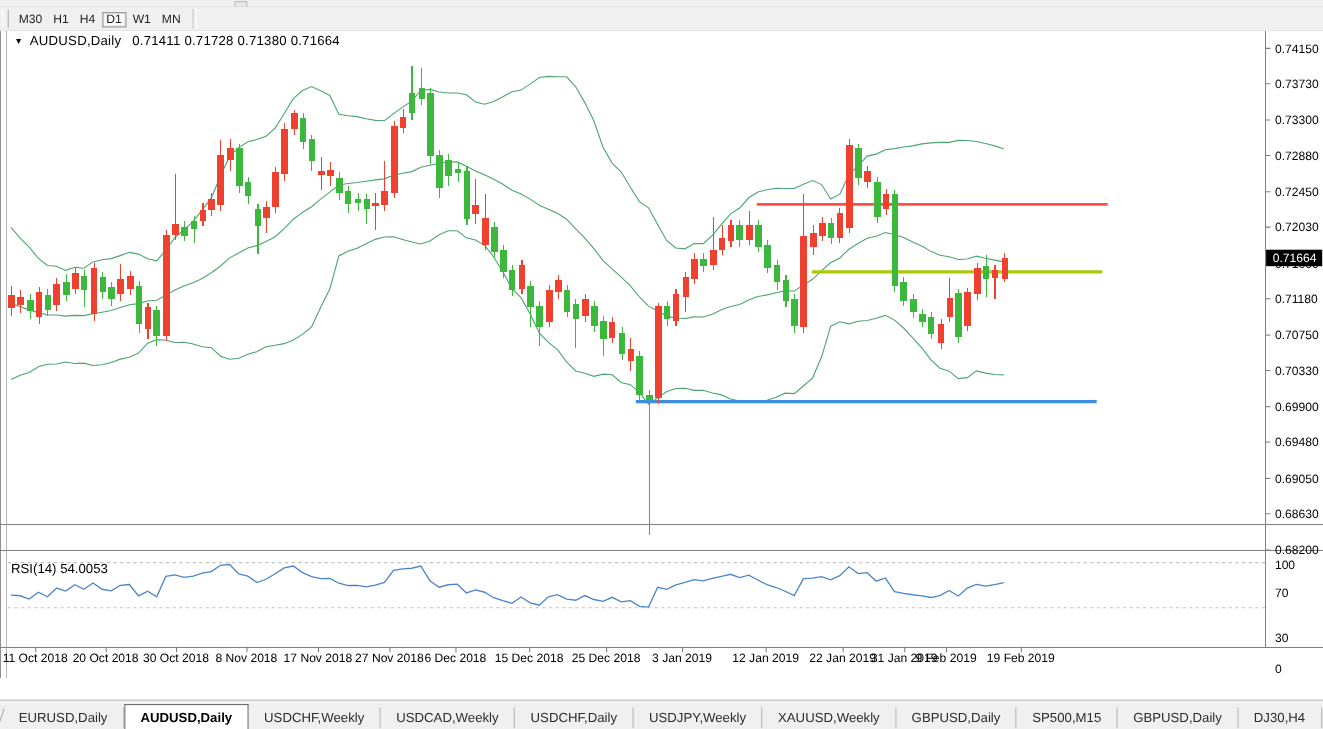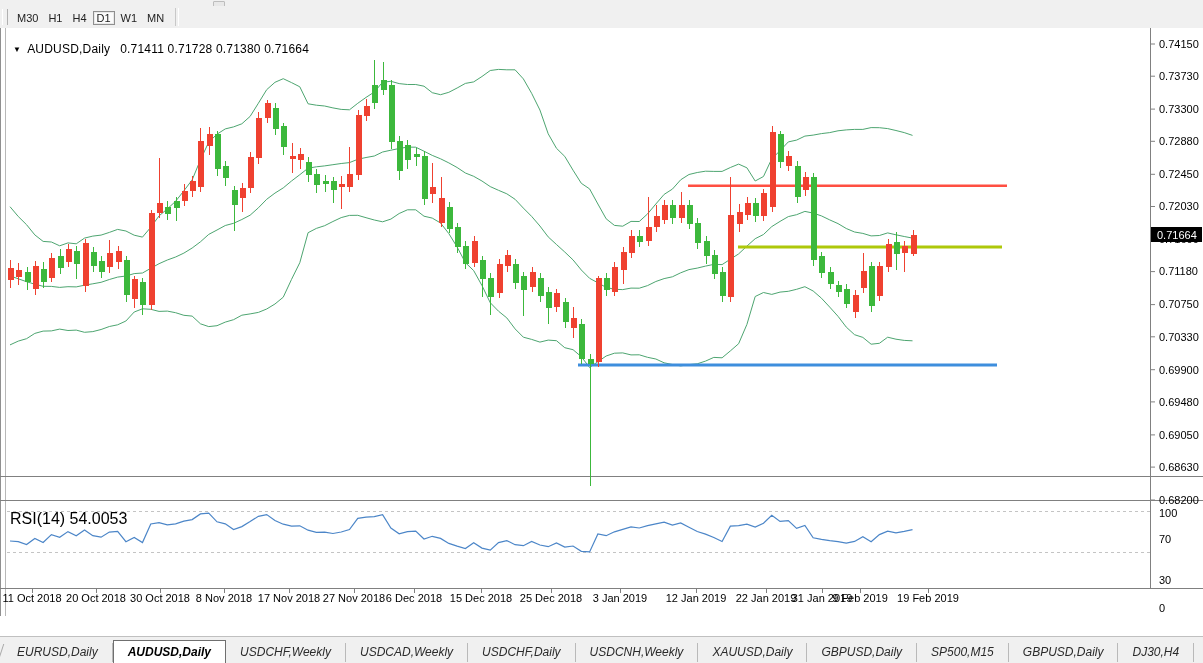"▼ AUDUSD,Daily 0.71411 0.71728 0.71380" .chart-title { top: 14px -> 2px }
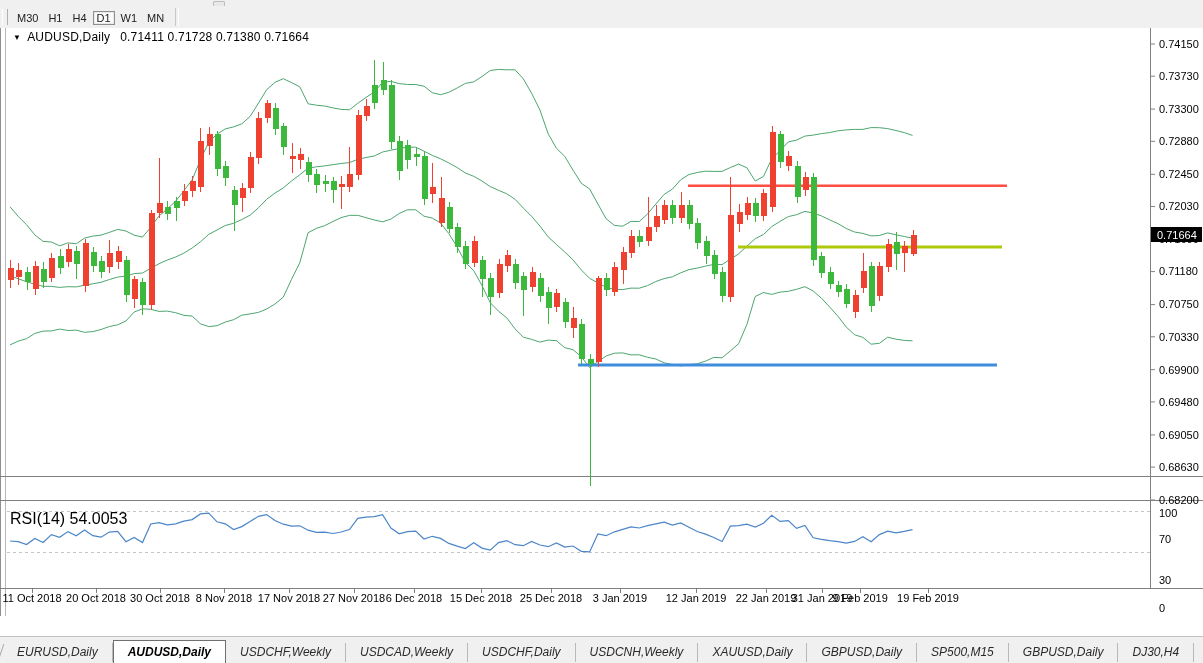"RSI(14) 54.0053" .rsi-label { font-size: 16px -> 12px }
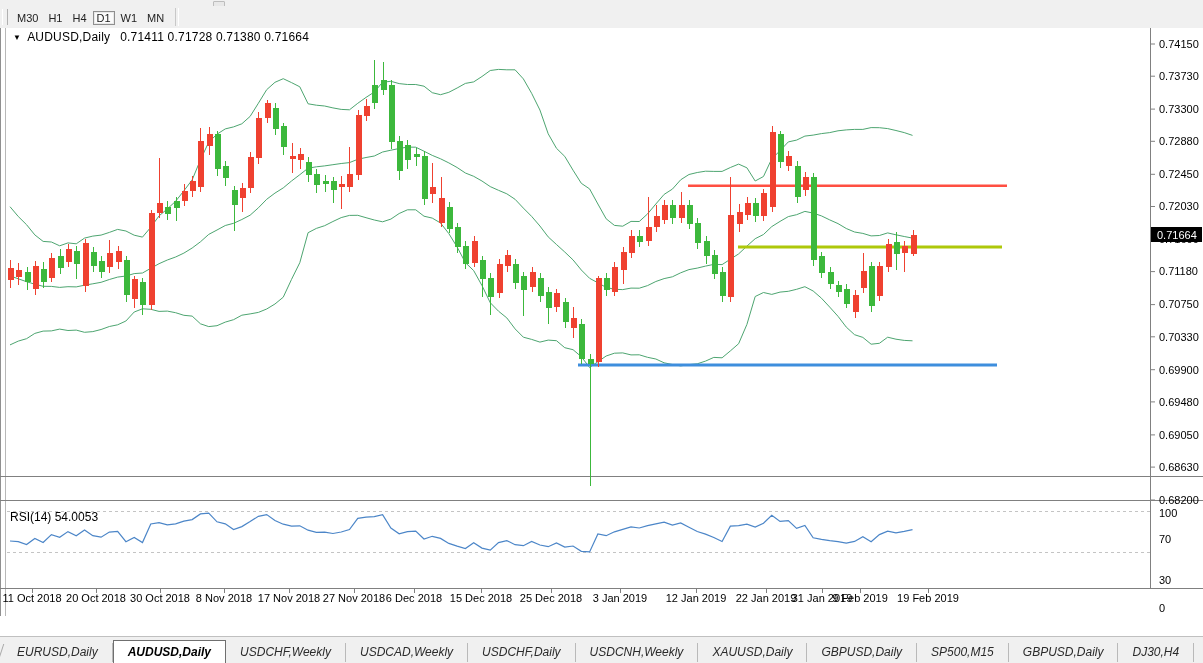"EURUSD,Daily" .tab { font-style: italic -> none }
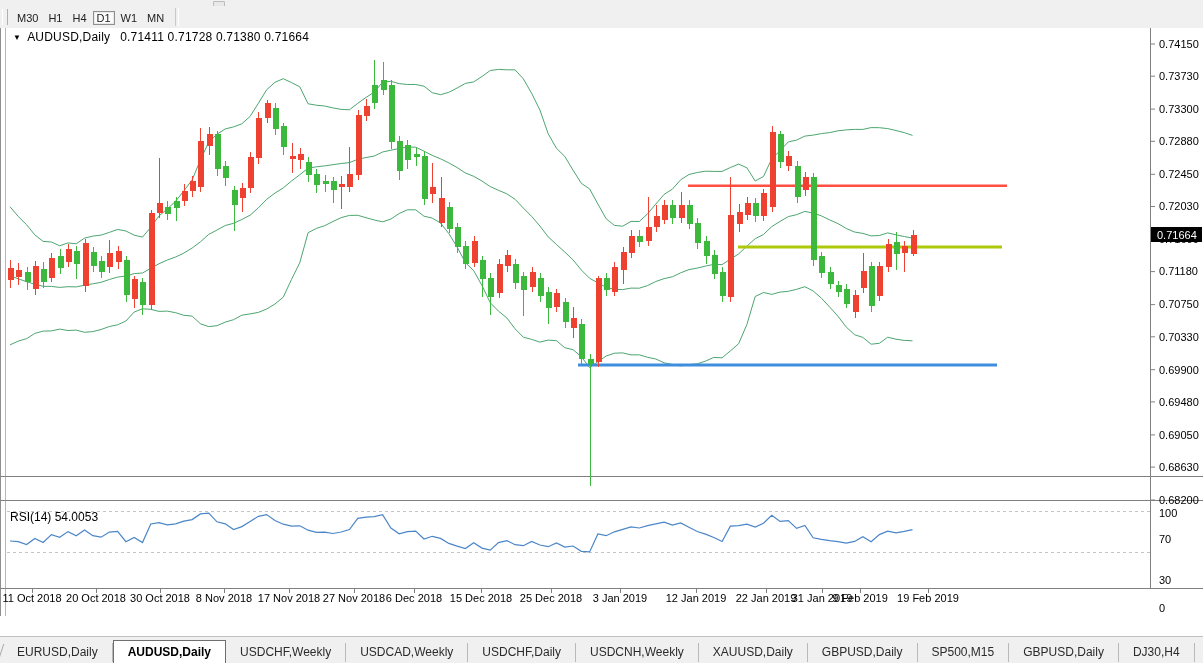"USDCNH,Weekly" div.tab { text: USDCNH,Weekly -> USDJPY,Weekly }
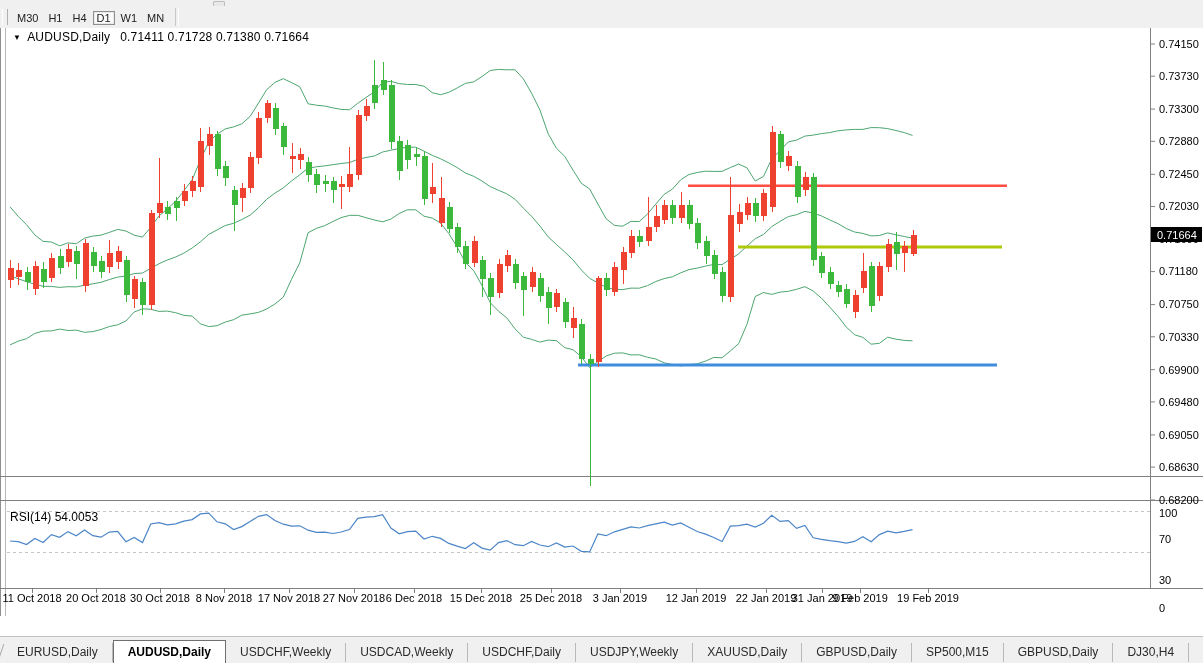"XAUUSD,Daily" div.tab { text: XAUUSD,Daily -> XAUUSD,Weekly }
